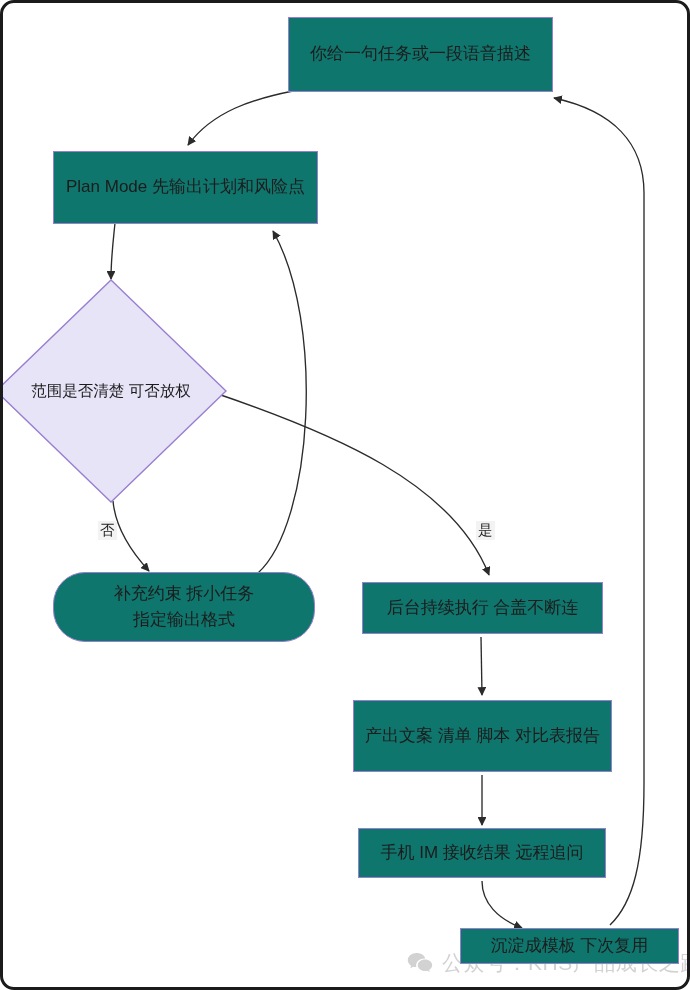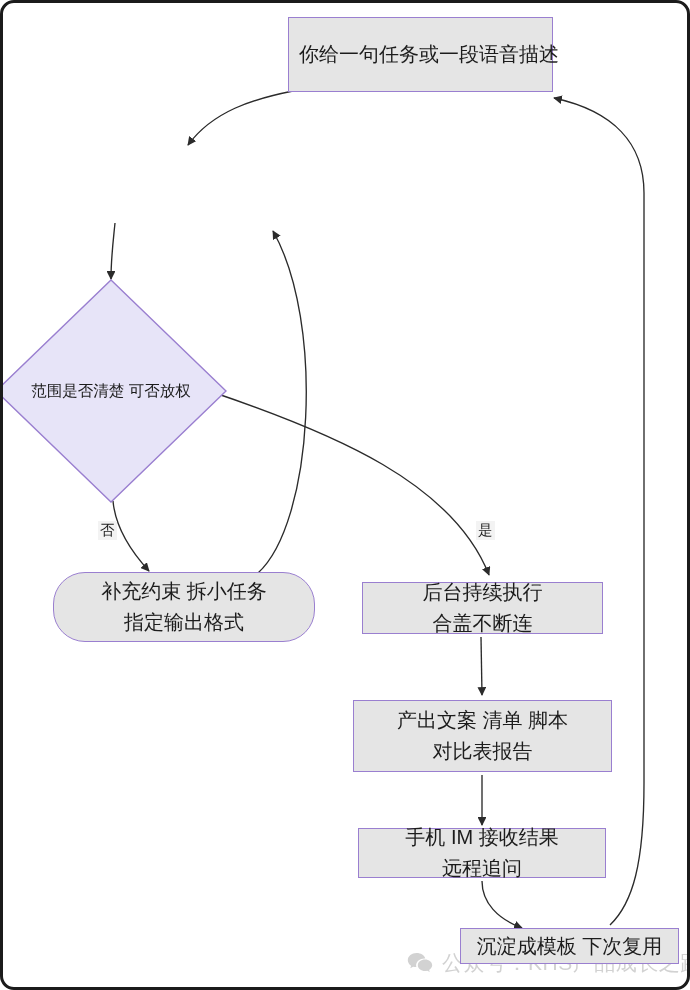"你给一句任务或一段语音描述" .node { background: #e5e5e5 -> #0f766e; font-size: 20px -> 17px }
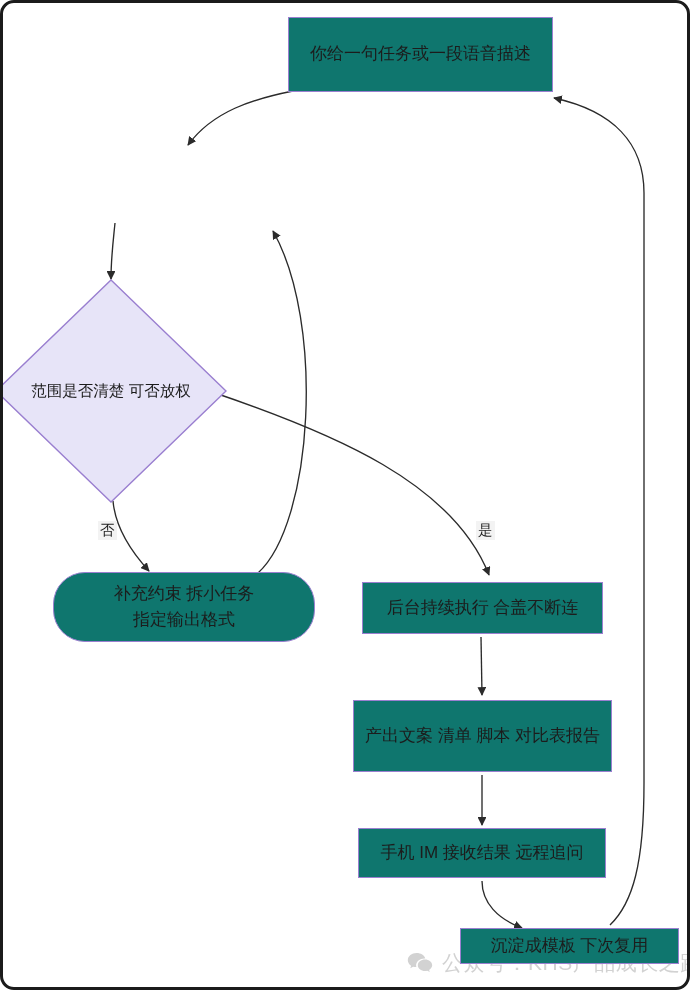"Plan Mode 先输出计划和风险点" div.node { html: none -> <div> <span>Plan Mode 先输出计划和风险点</span> </div> }
